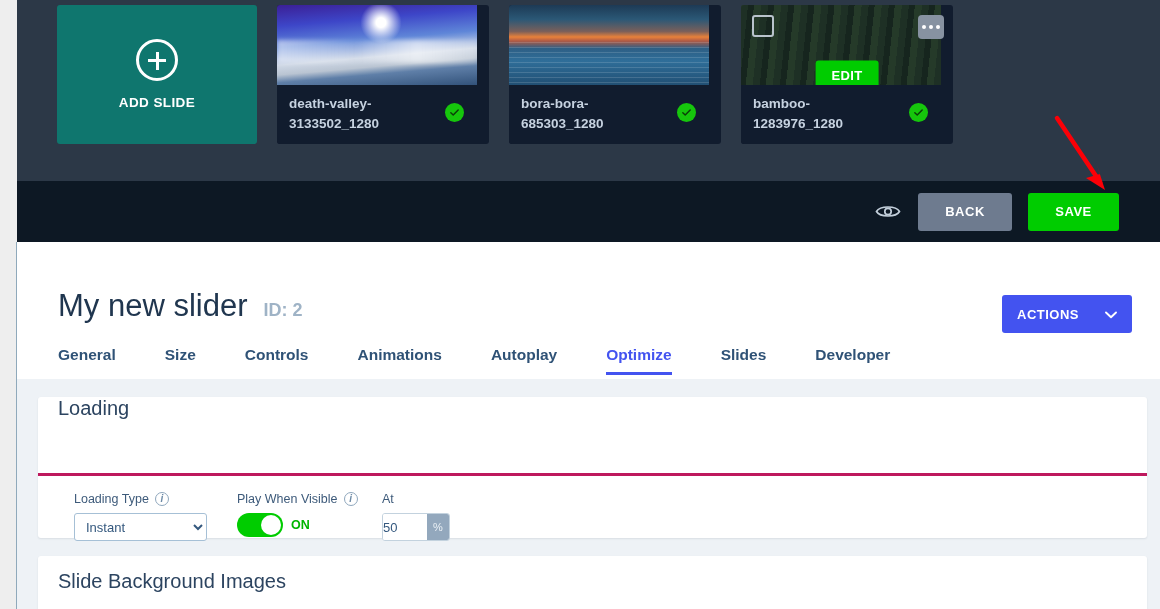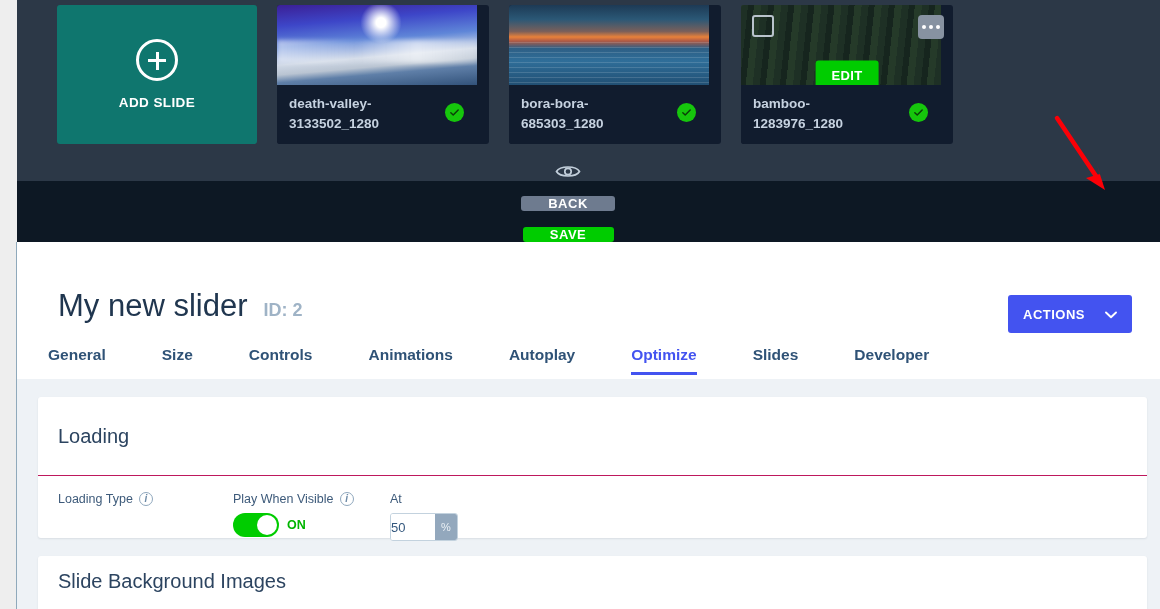"BACK" .toolbar { flex-direction: column -> none }
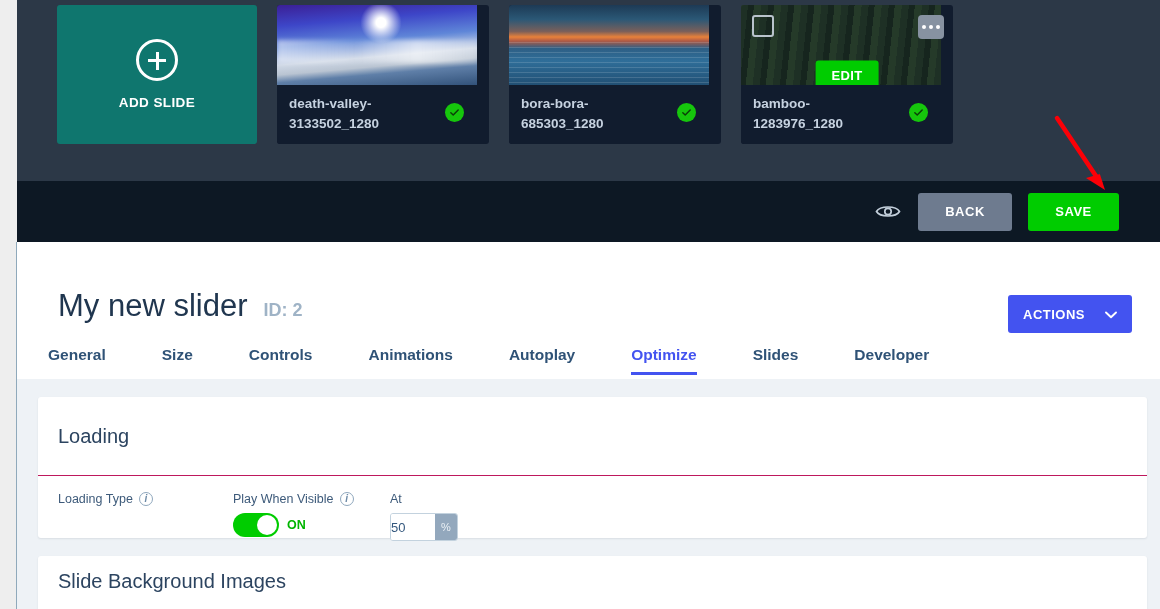"ACTIONS" .actions-btn { gap: 20px -> 26px }
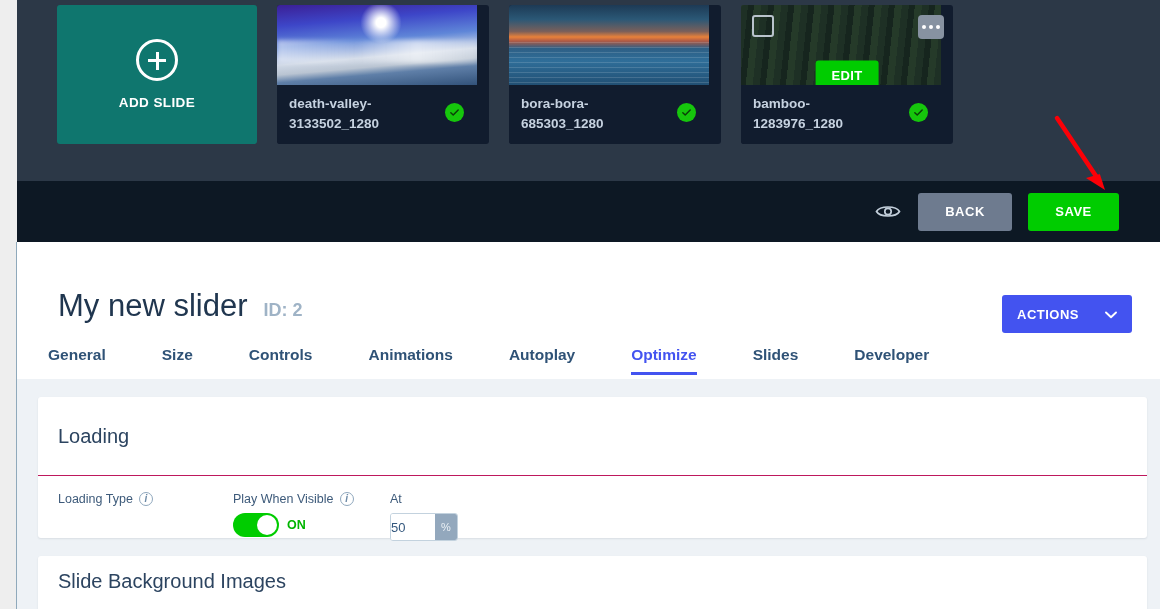"General" .tabs { gap: 12px -> 5px; left: 31px -> 41px }
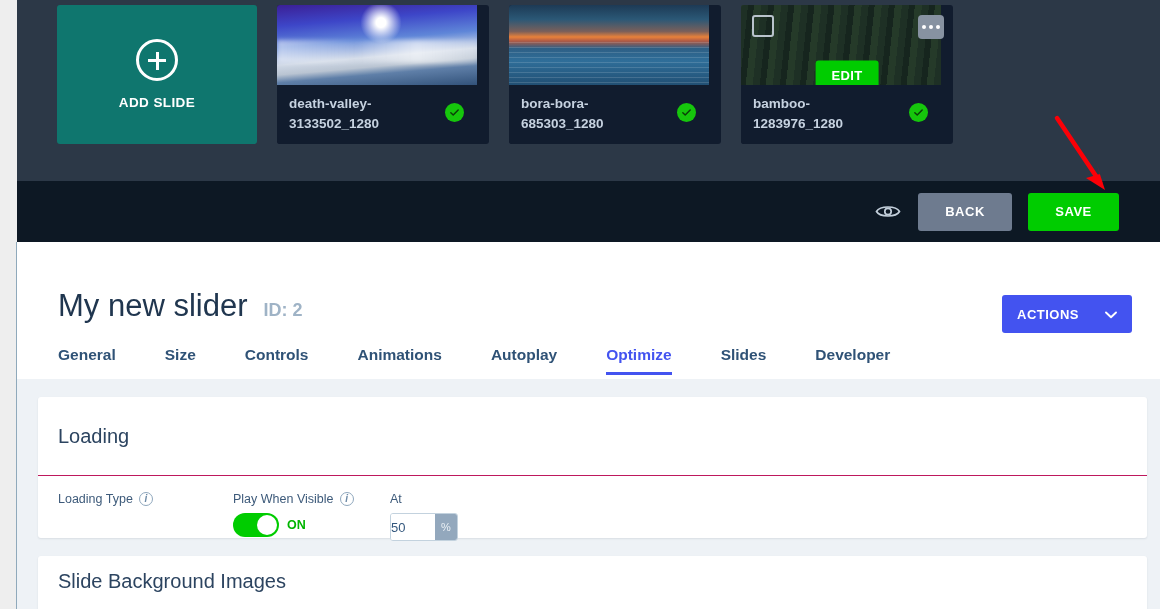"Loading" .panel-head { align-items: center -> flex-start; border-bottom: 1px solid #be185d -> 3px solid #be185d }
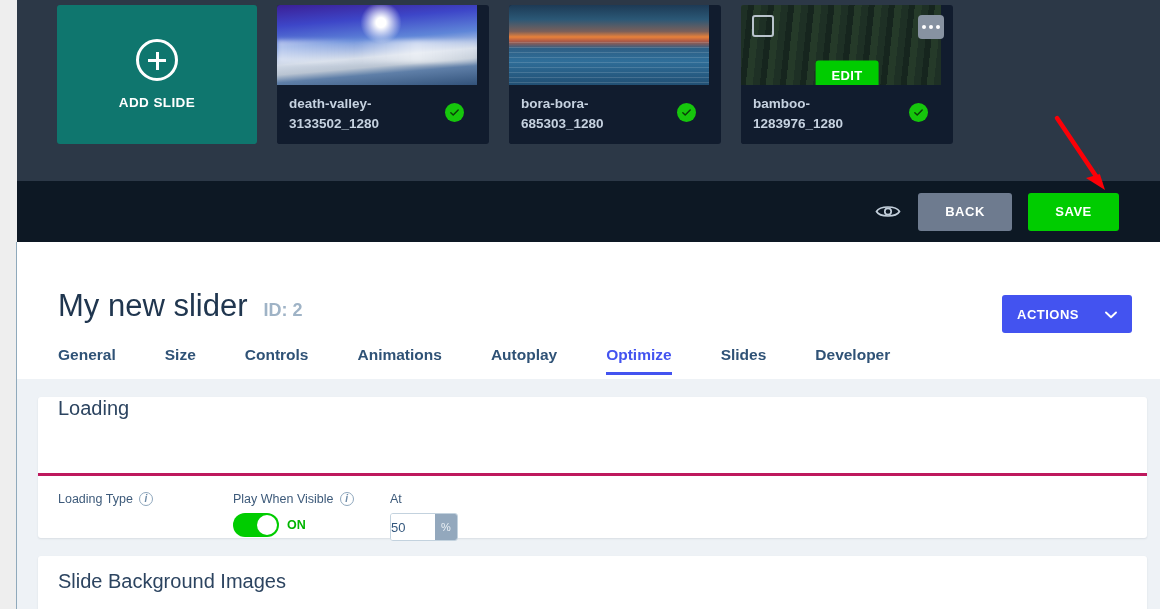"Loading Type" .panel-body { gap: 12px -> 0; margin-left: none -> 16px }
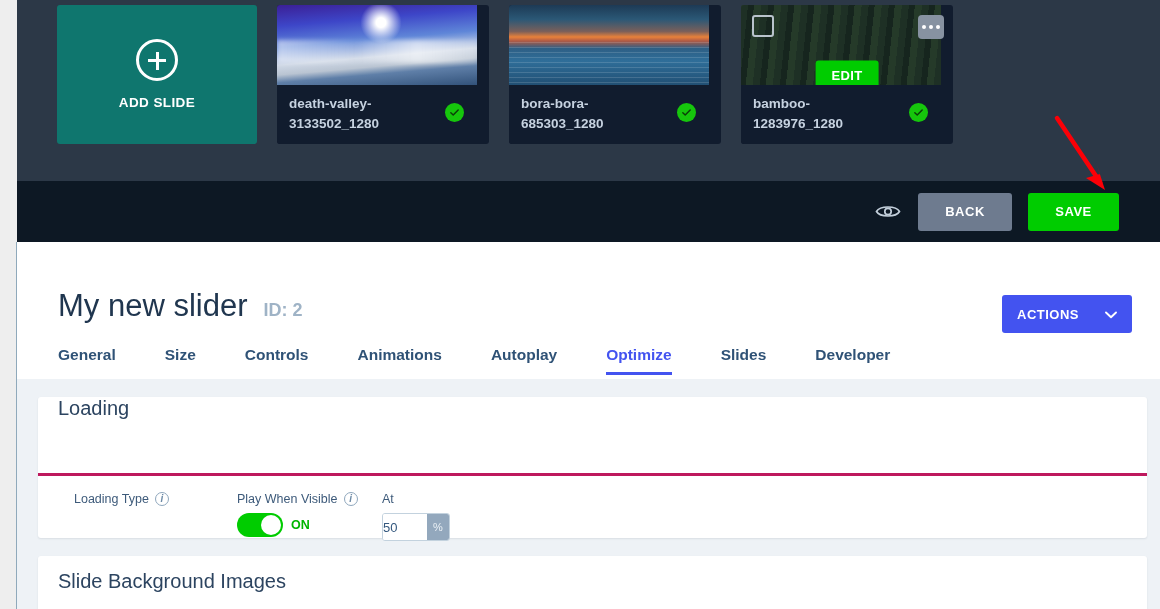"Instant" select.ui-select { html: none -> <select> <option>Instant</option> </select> }
